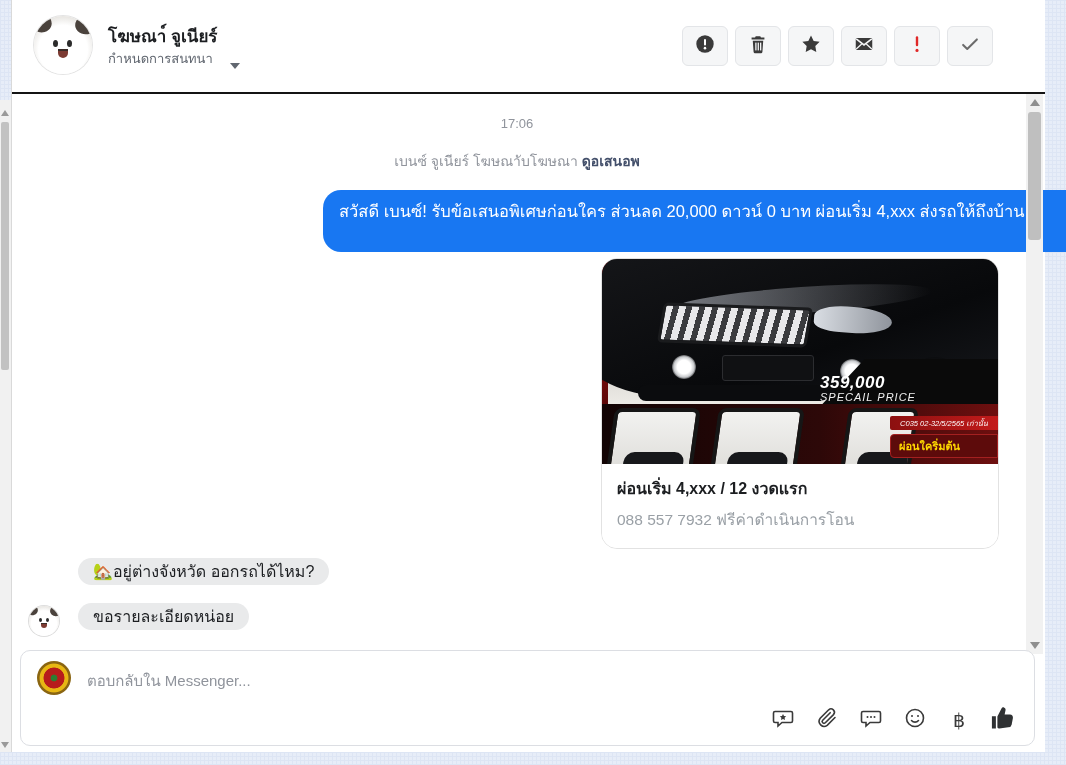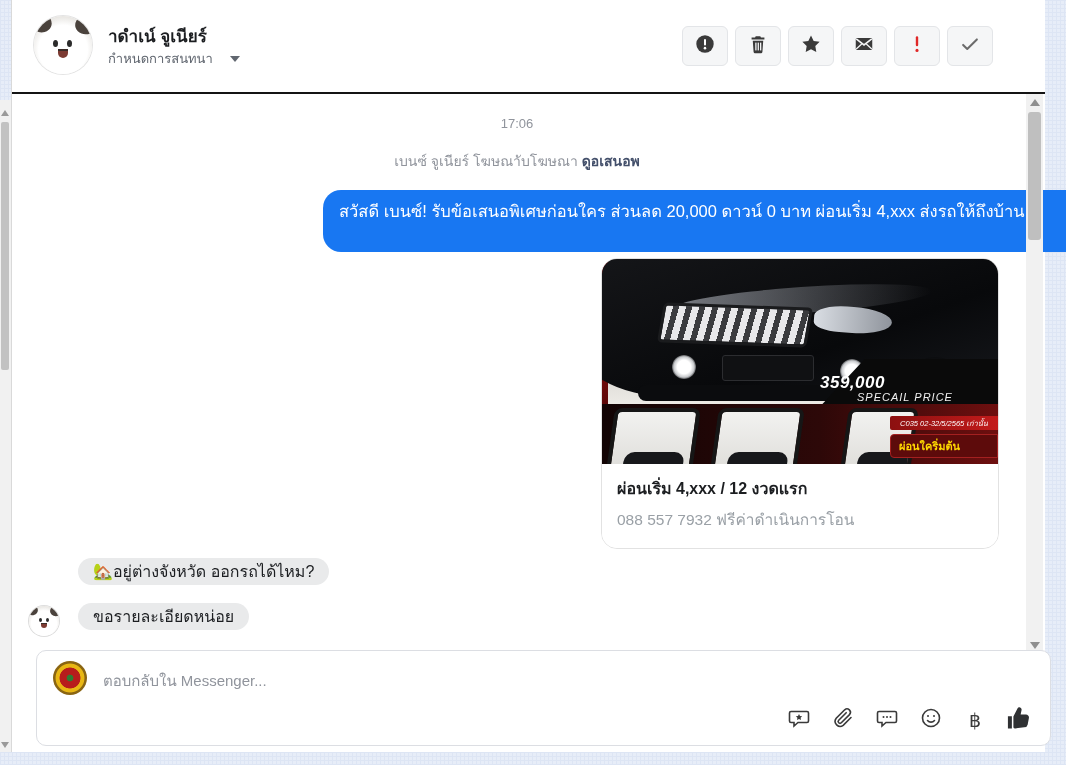"าดำเน์ จูเนียร์" div.hdr-name { text: าดำเน์ -> โฆษณา์ }
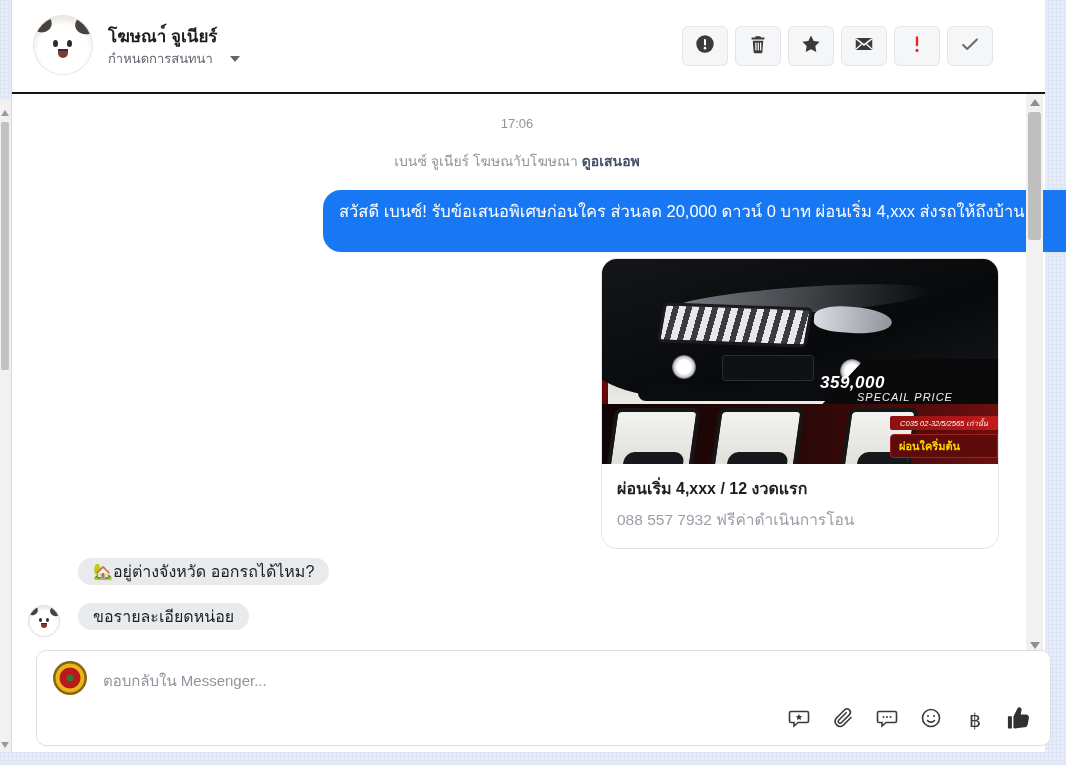"กำหนดการสนทนา" .hdr-sub { align-items: center -> flex-end }
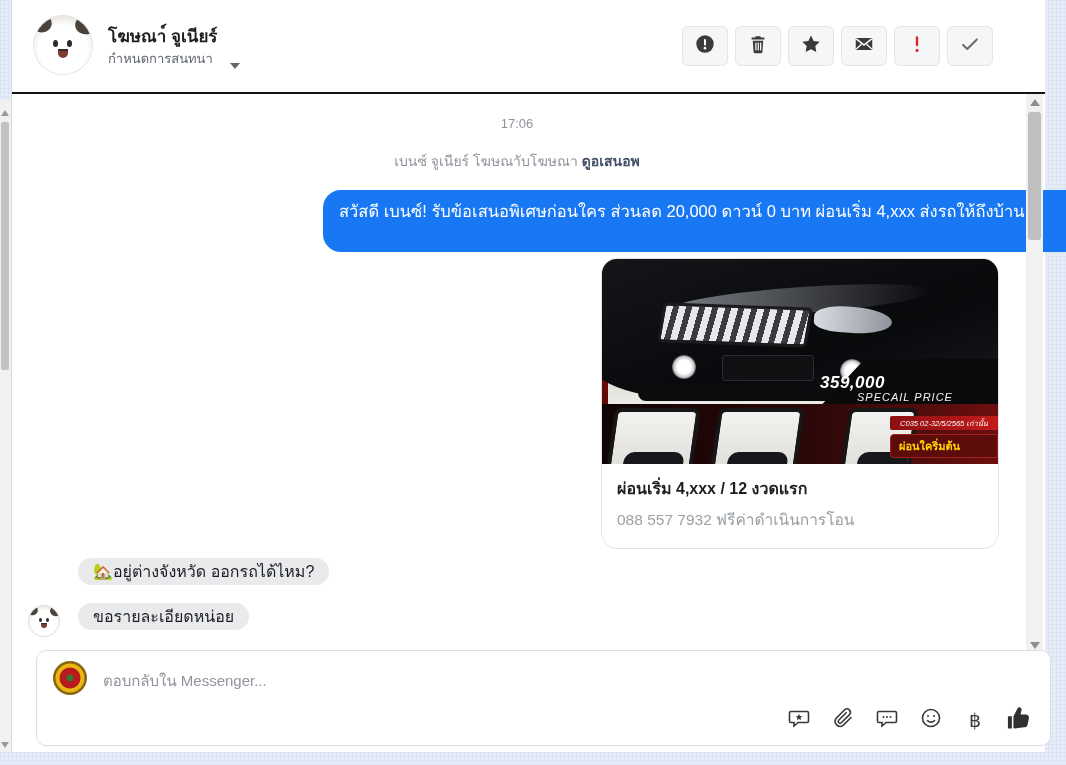"SPECAIL PRICE" .price-label { text-align: center -> left }
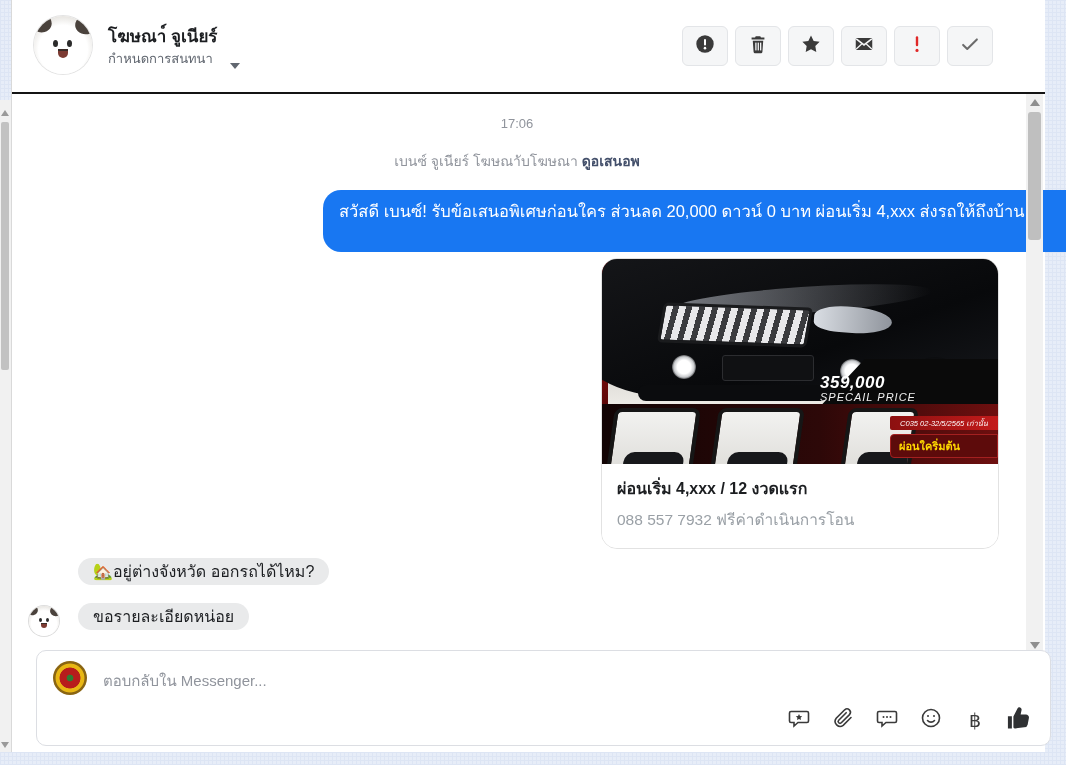"ตอบกลับใน Messenger..." .composer { margin-left: 16px -> none }
